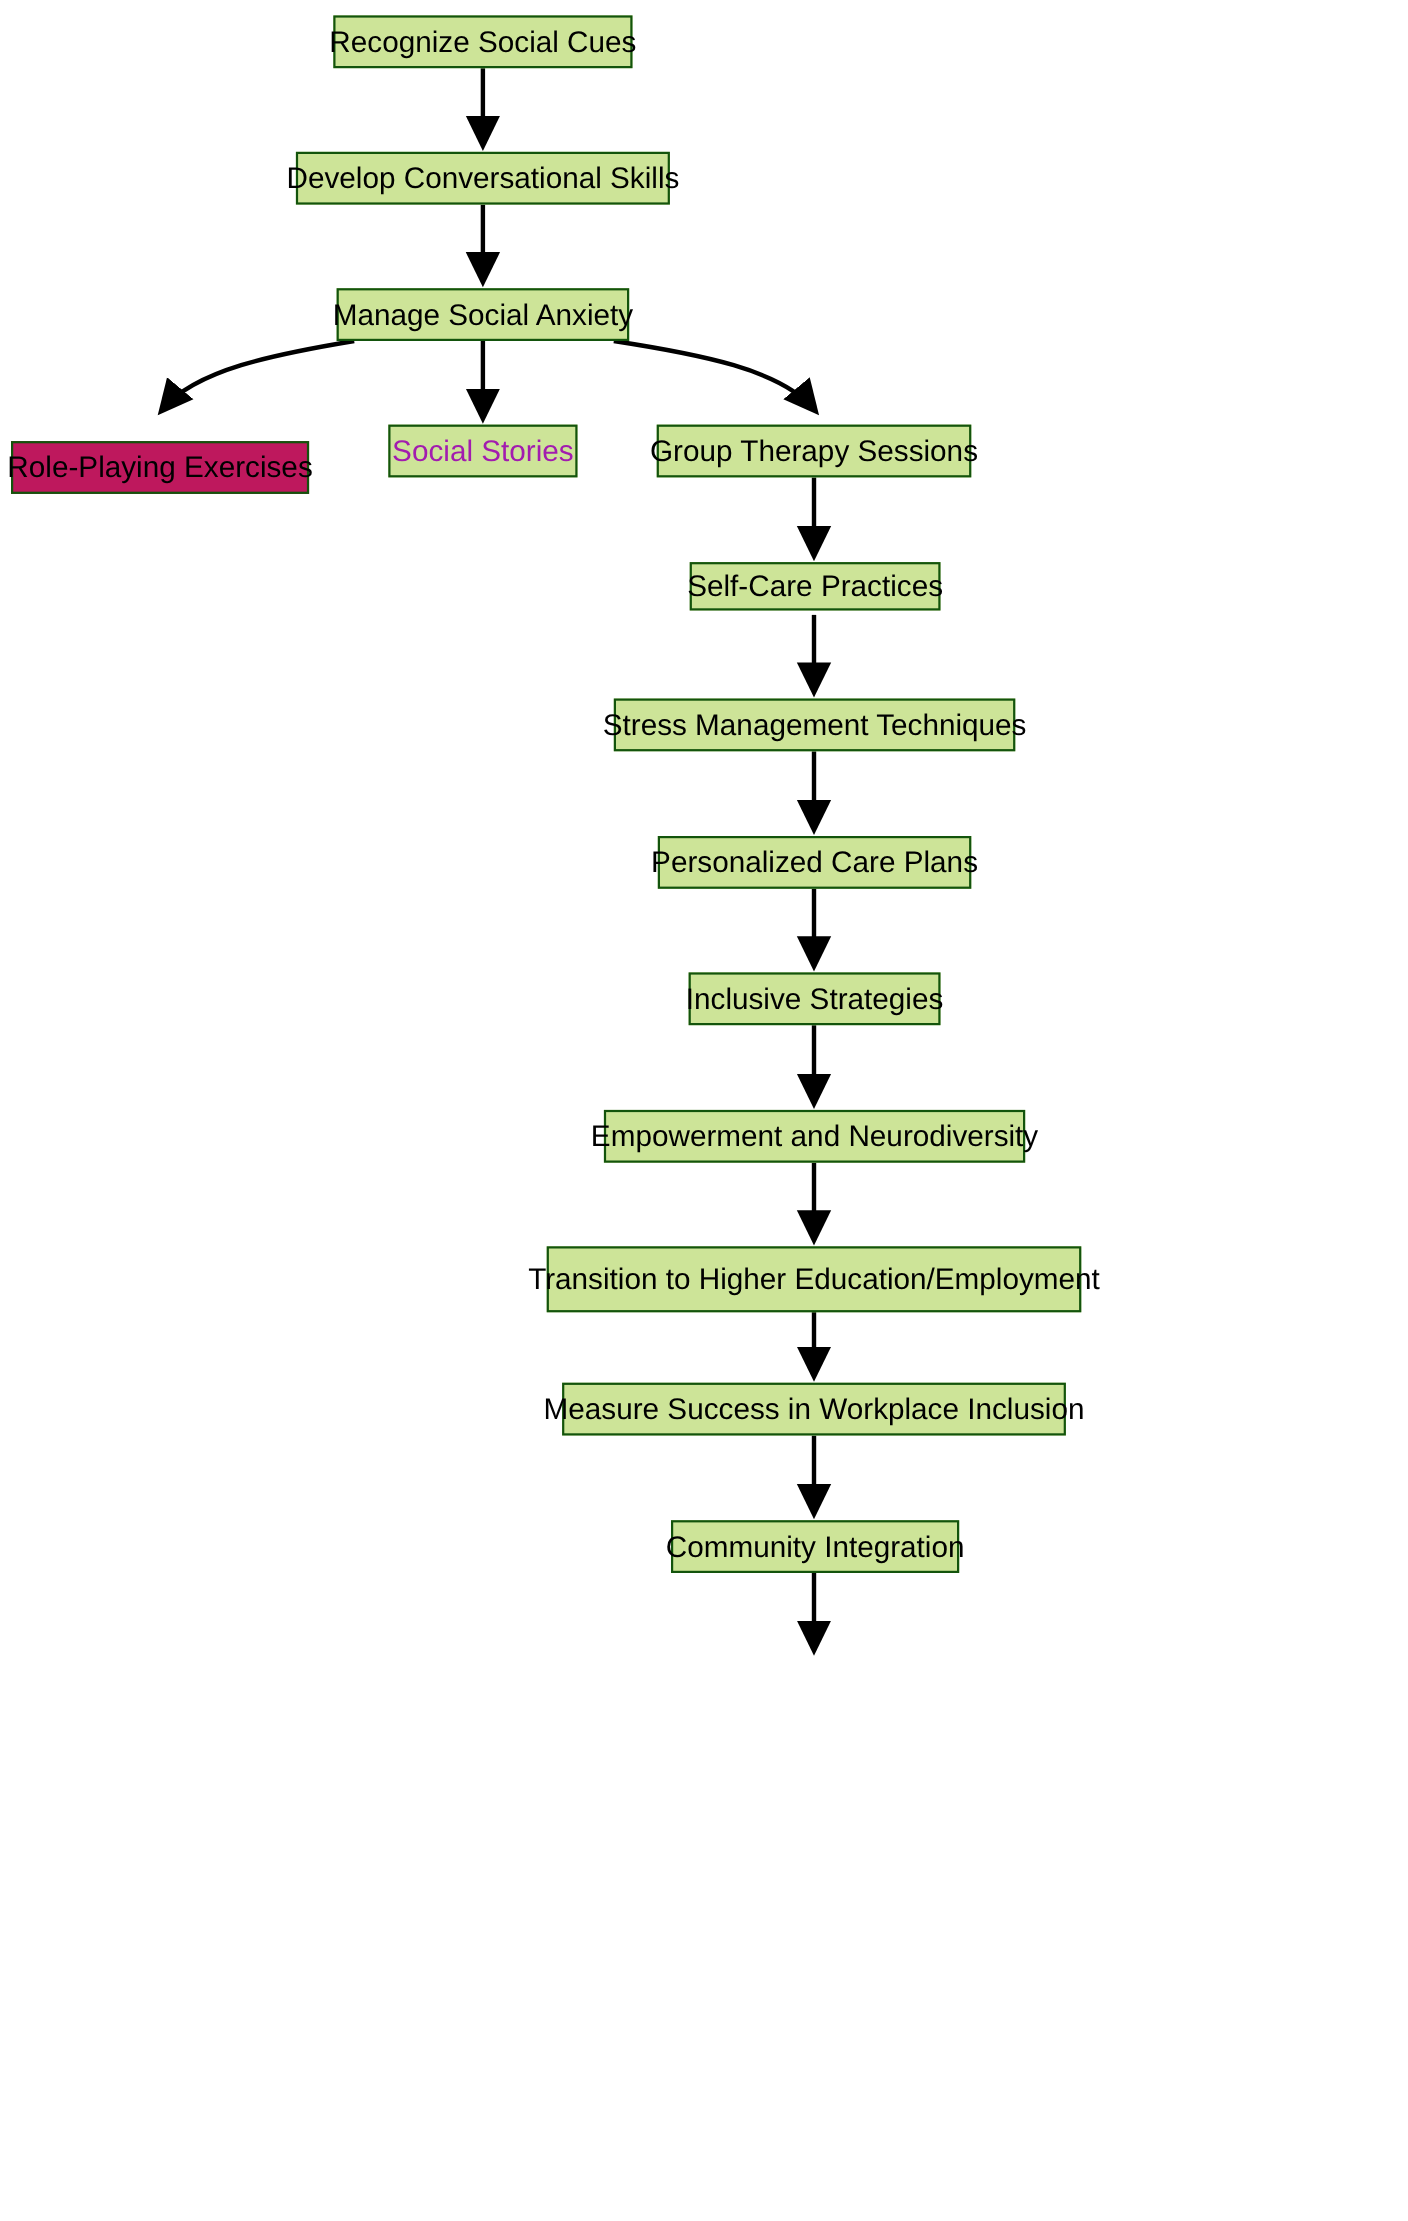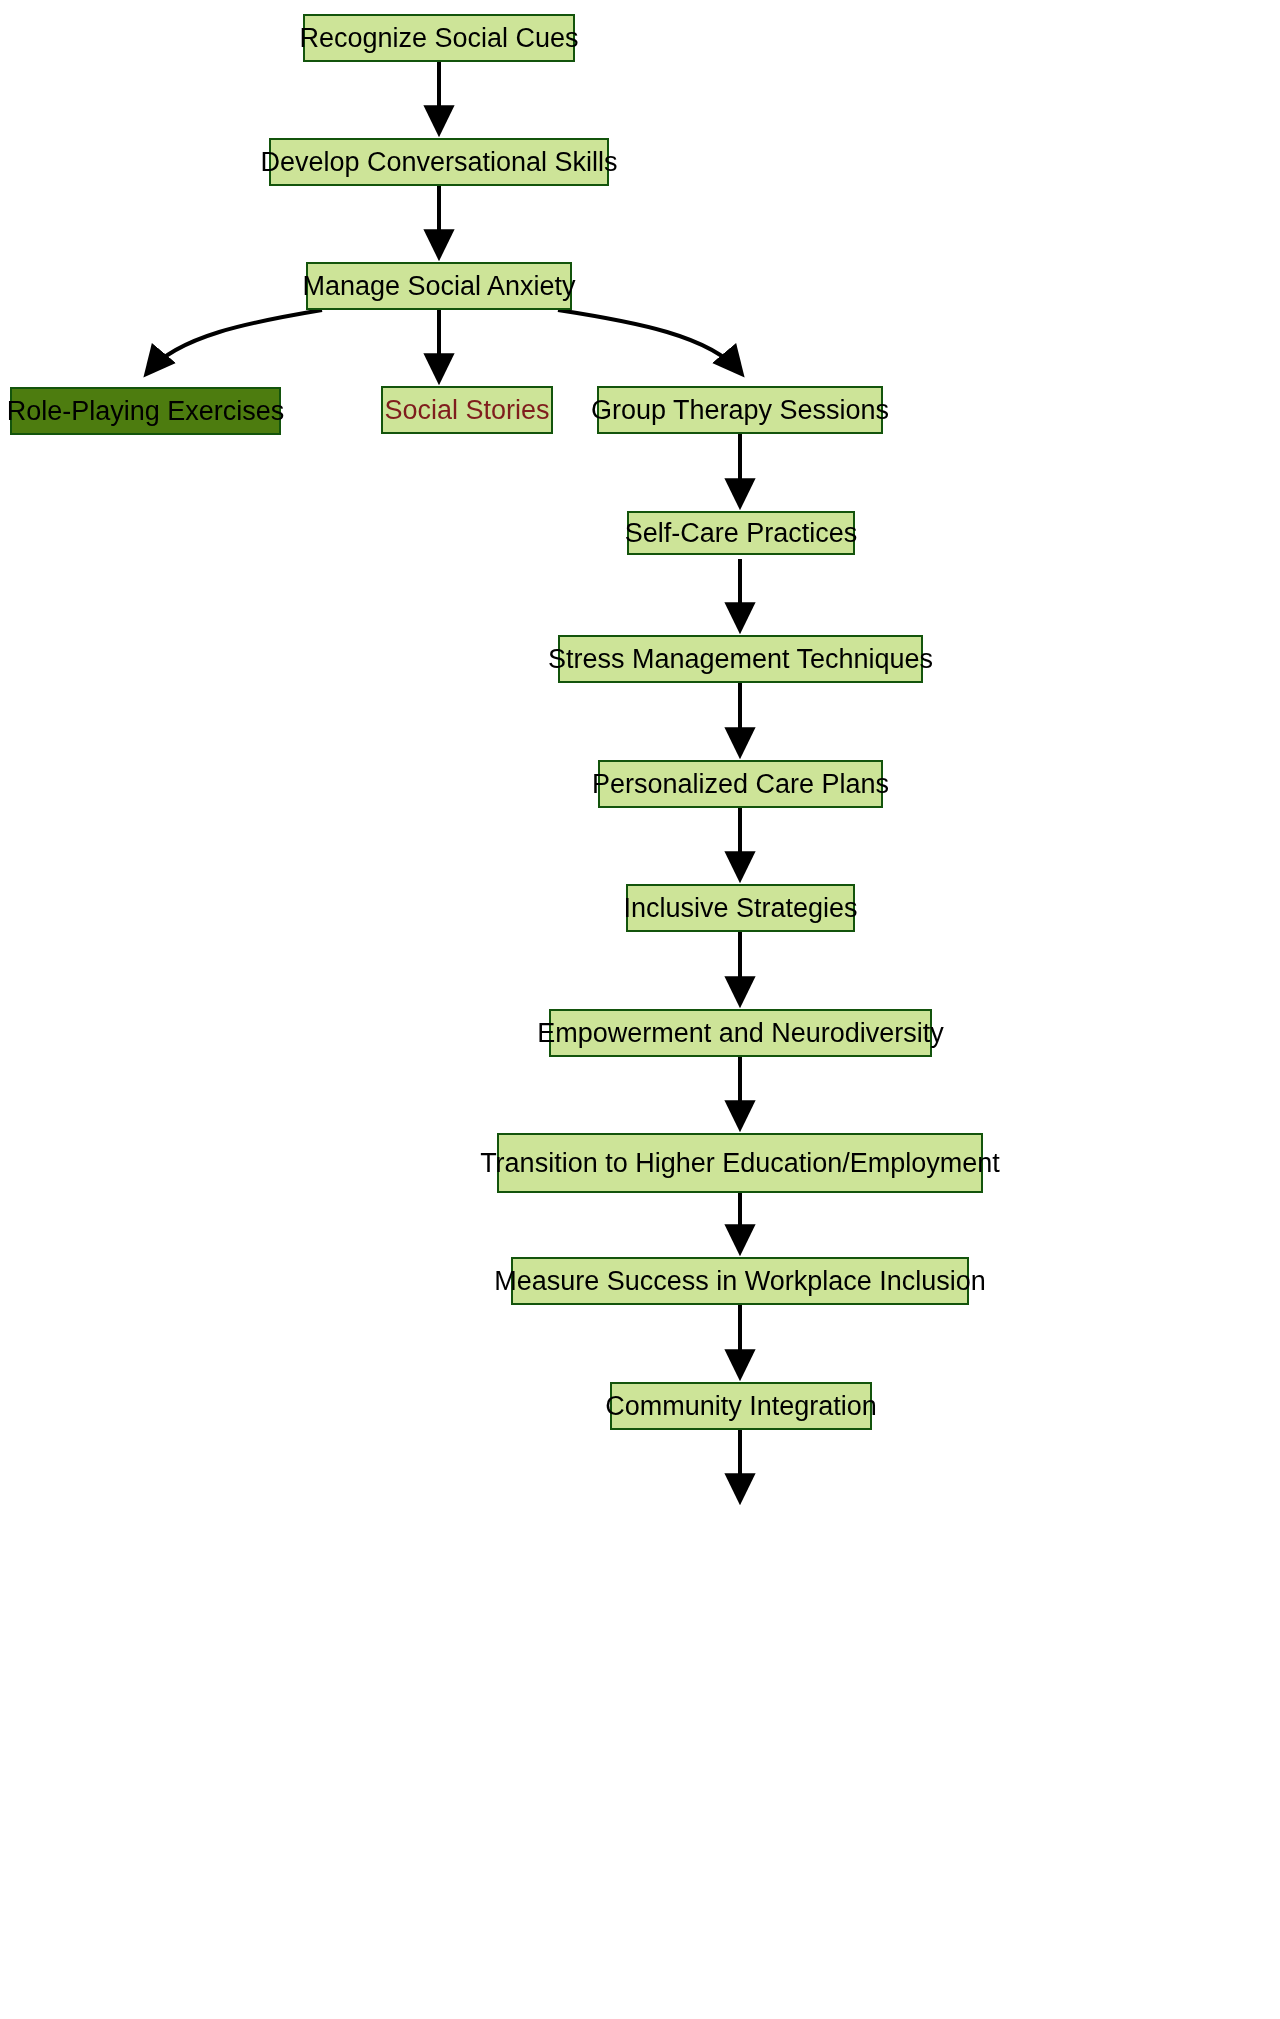"Role-Playing Exercises" div.node { background: #4d7c0f -> #be185d; top: 387px -> 401px }
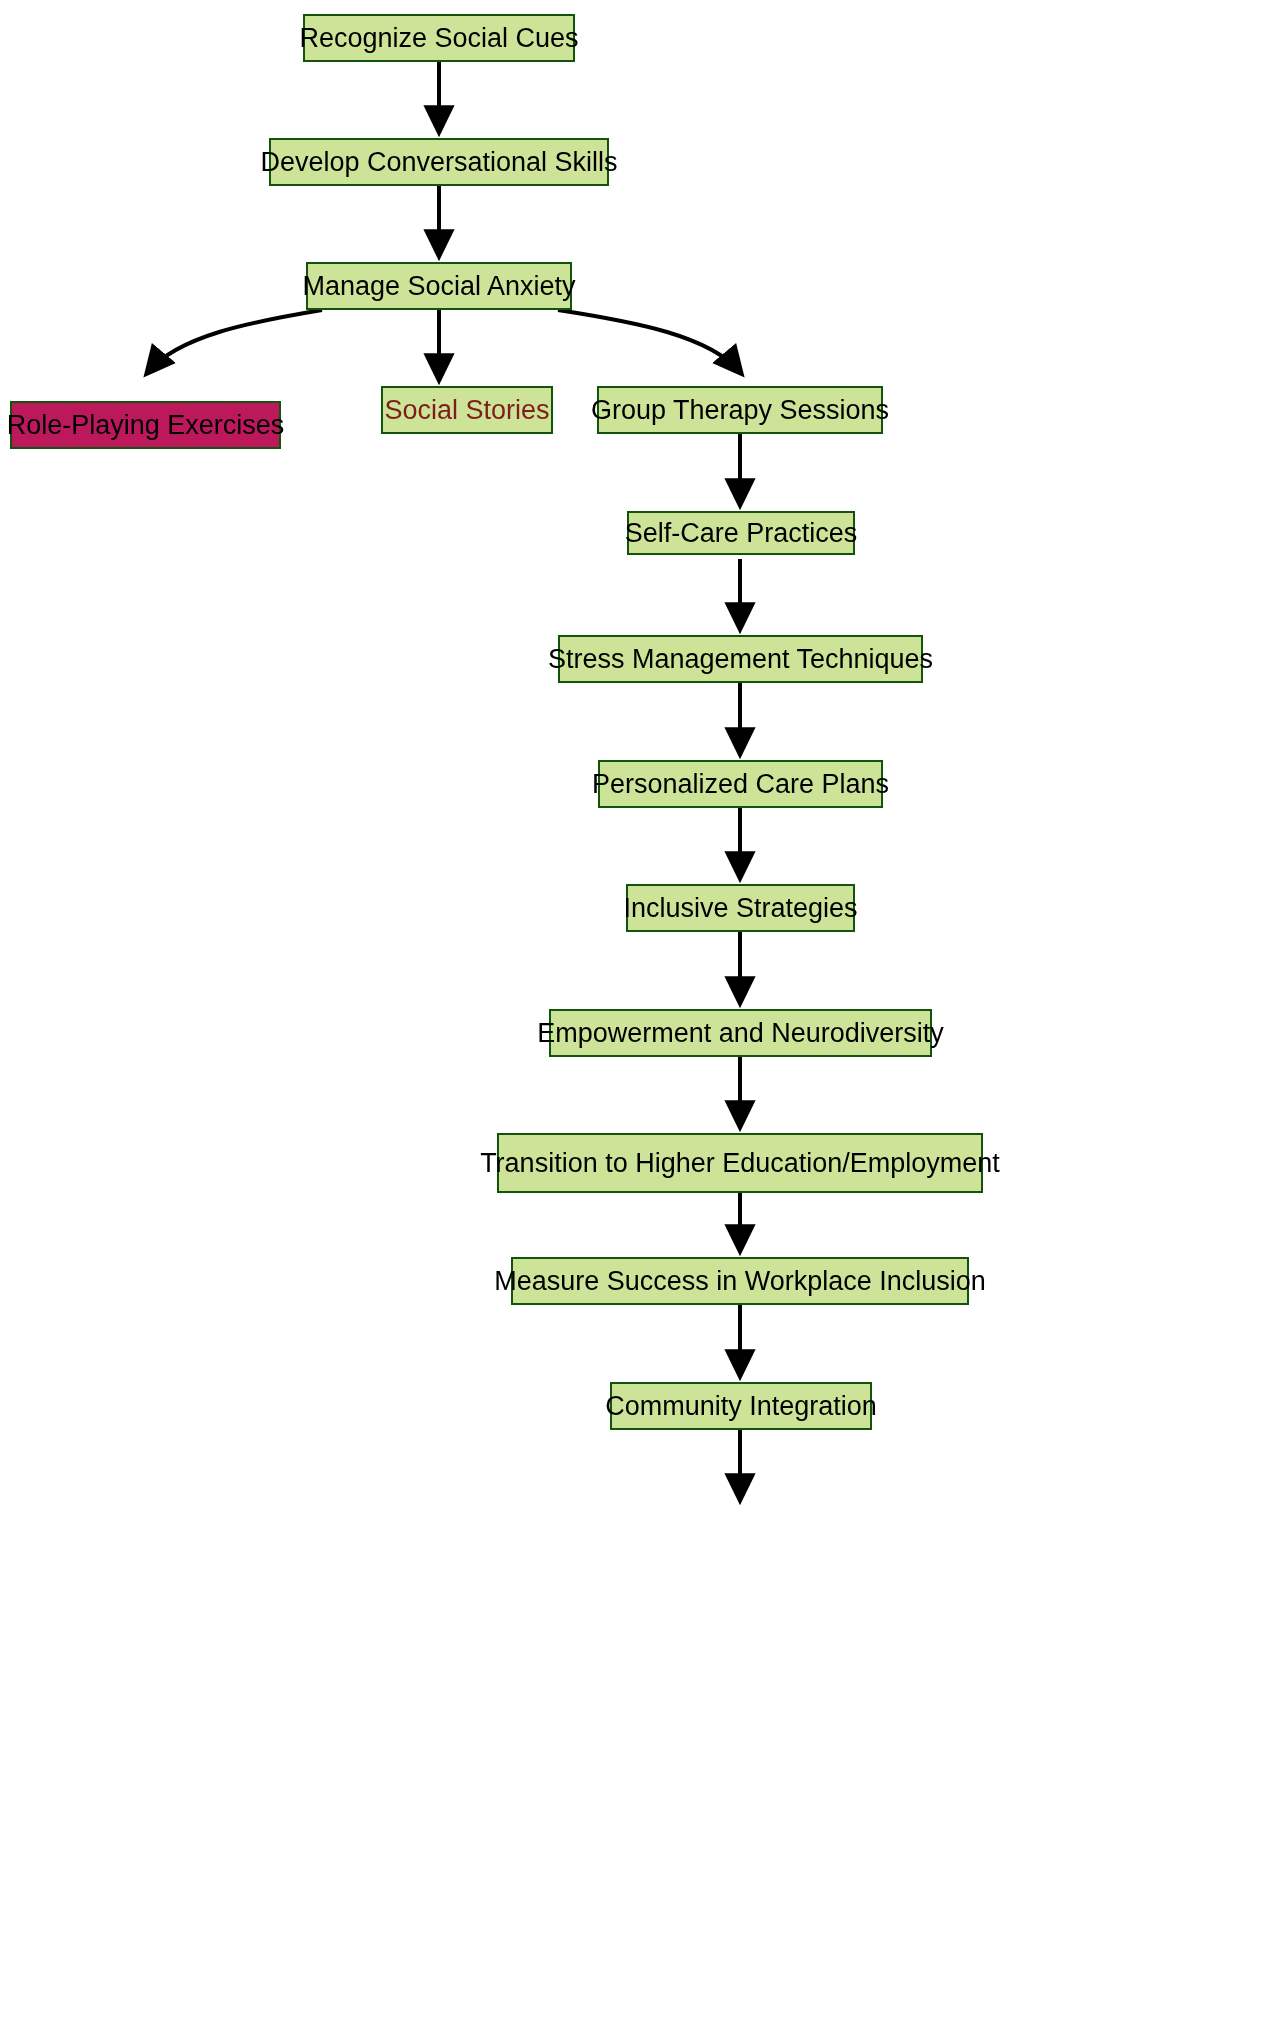"Social Stories" div.node { color: #7f1d1d -> #a21caf; margin-left: 28px -> none }
